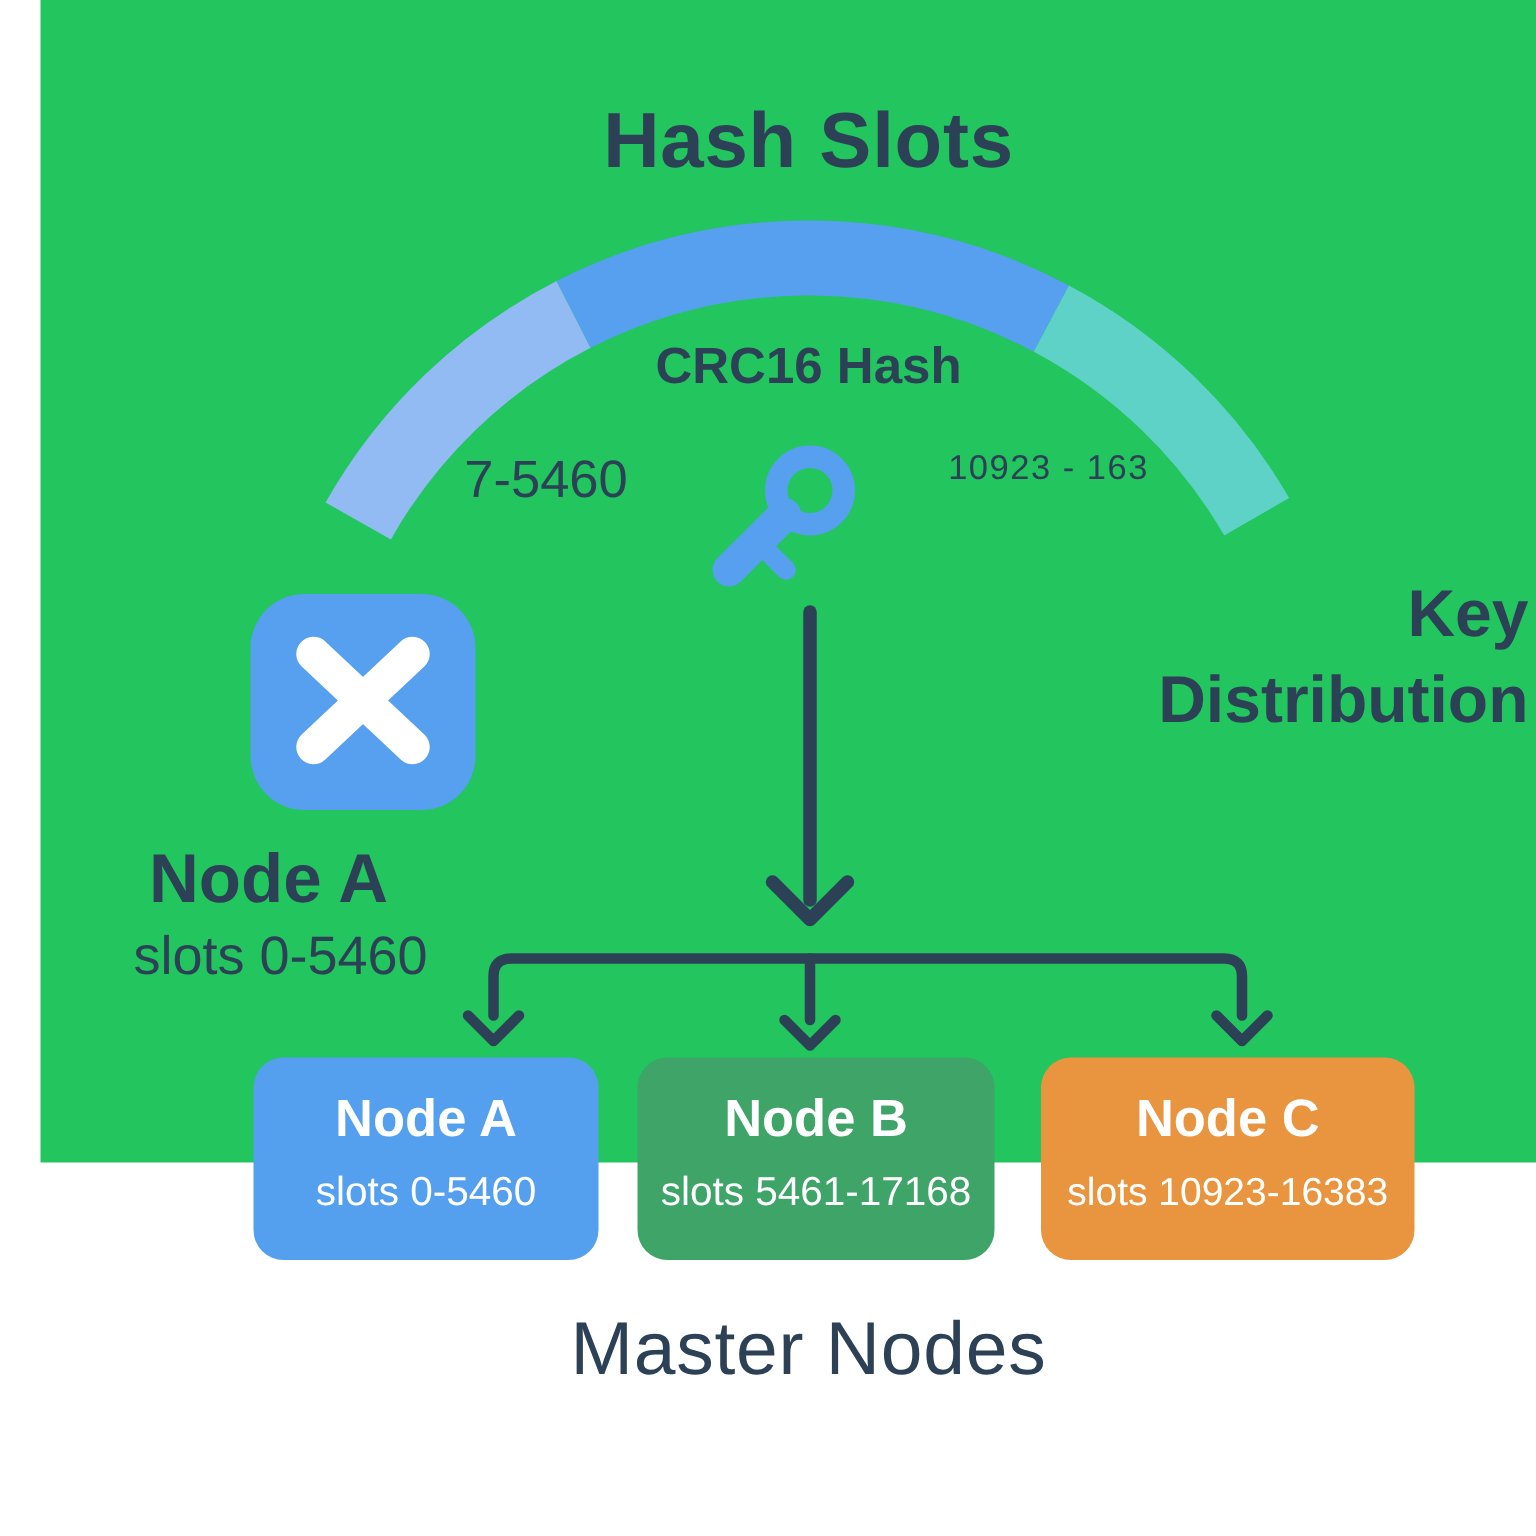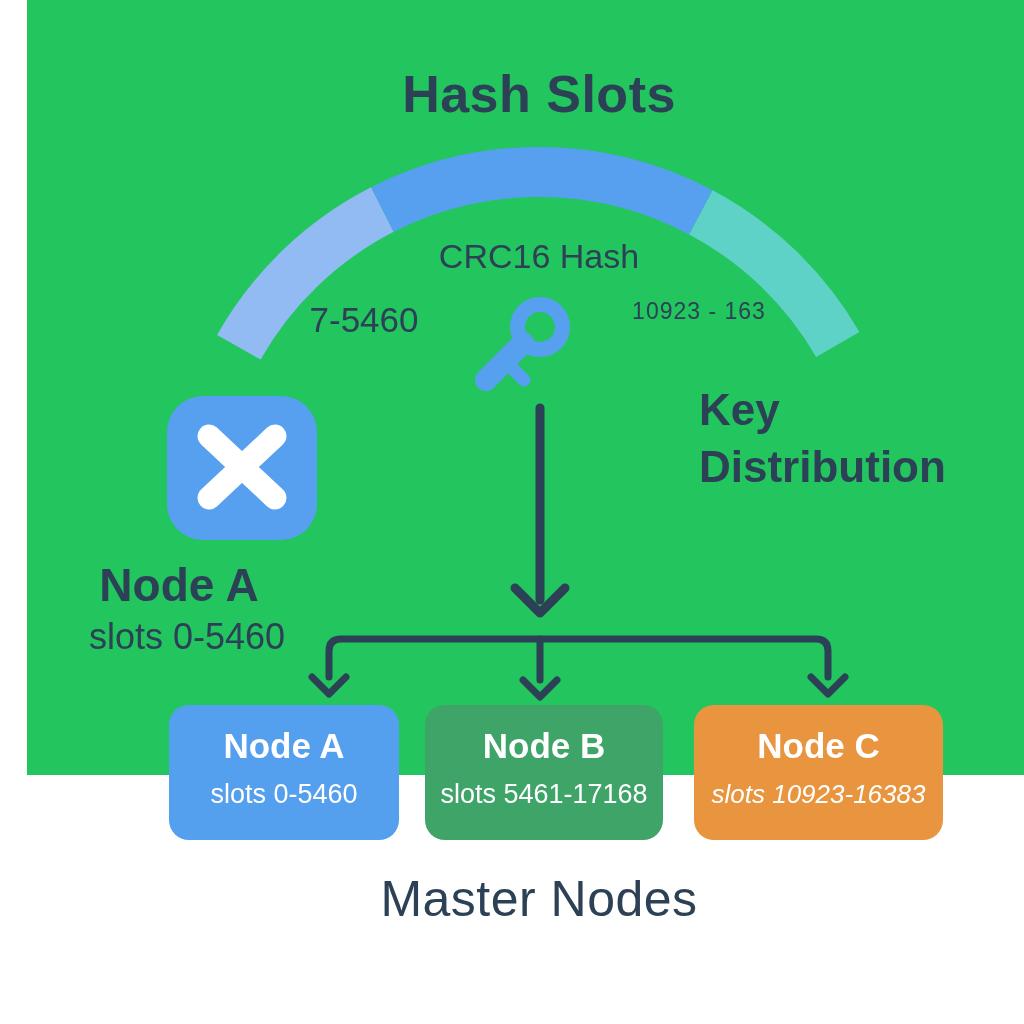"CRC16 Hash" .crc-label { font-weight: 400 -> 700; top: 237px -> 225px }
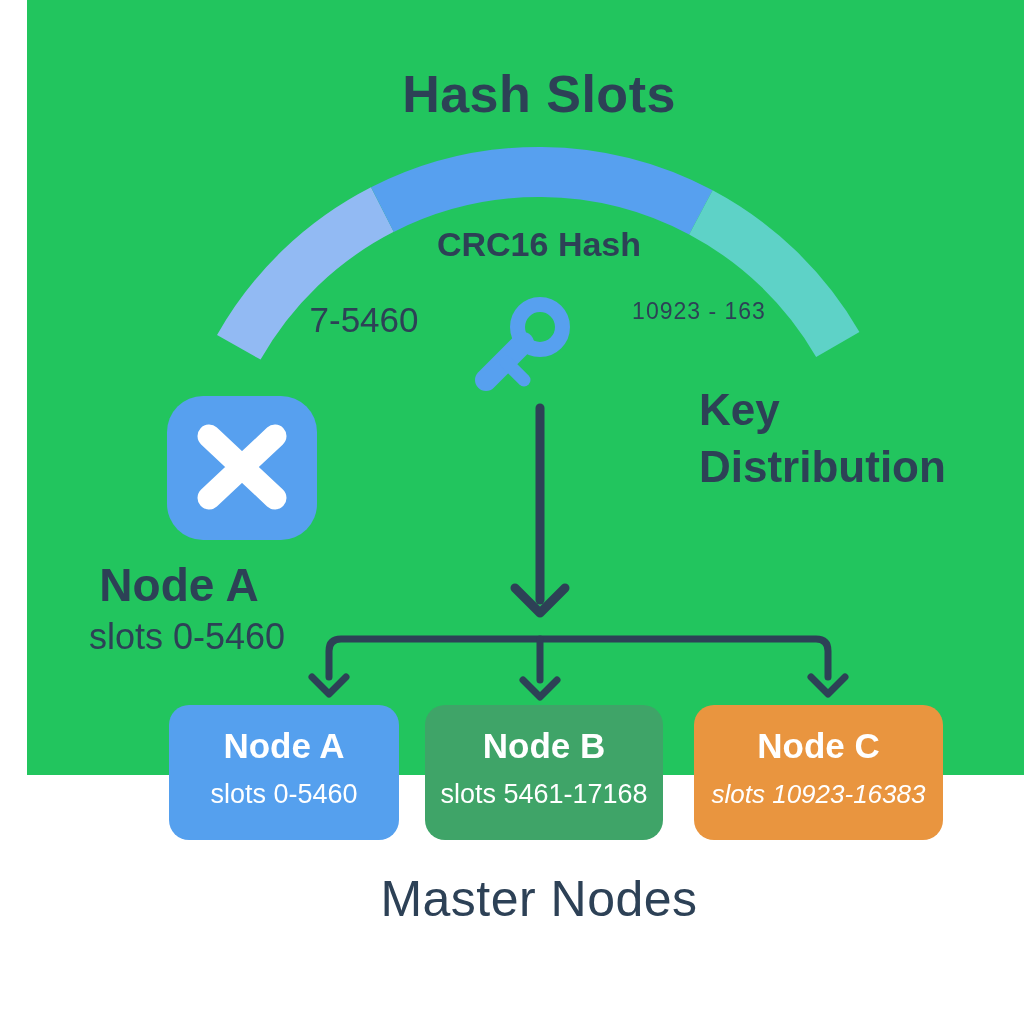"Key Distribution" .key-distribution { text-align: left -> right }
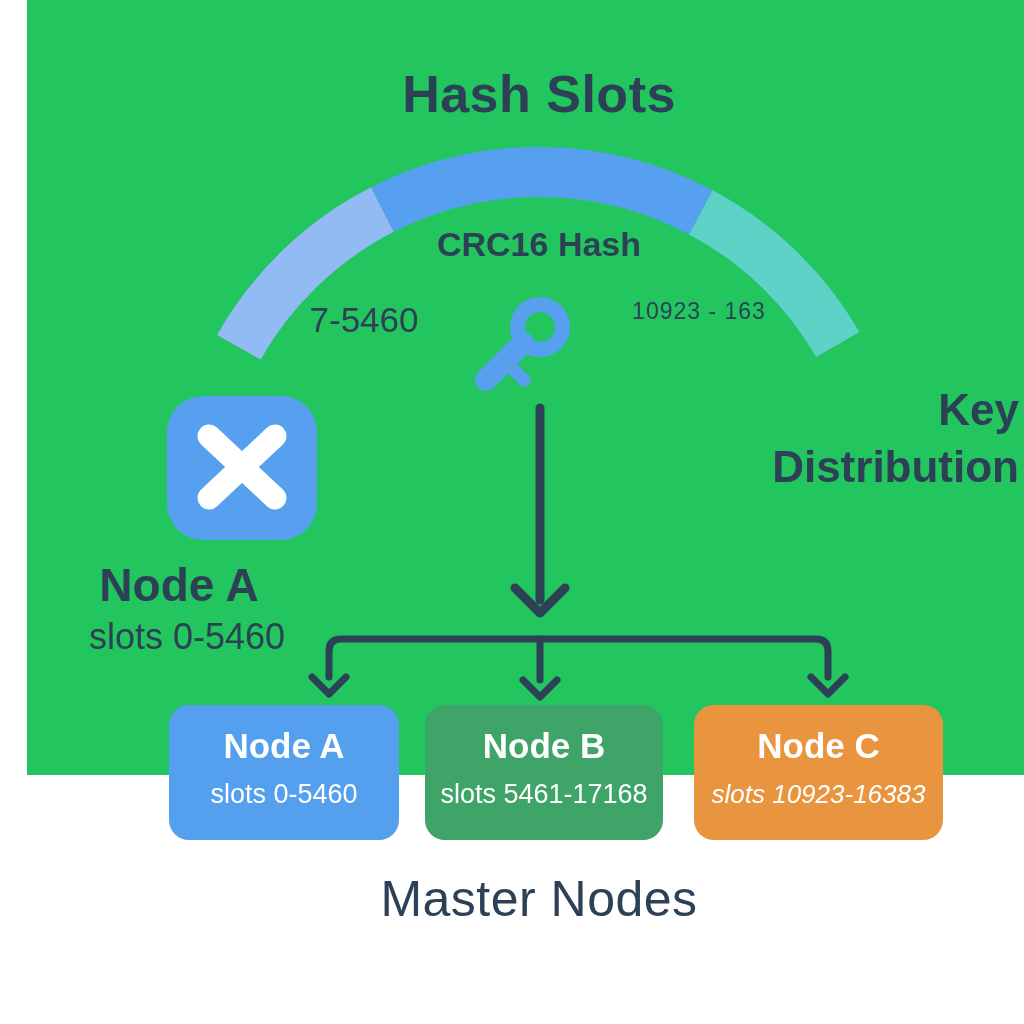"slots 10923-16383" .node-box-c .node-slots { font-style: italic -> none }
